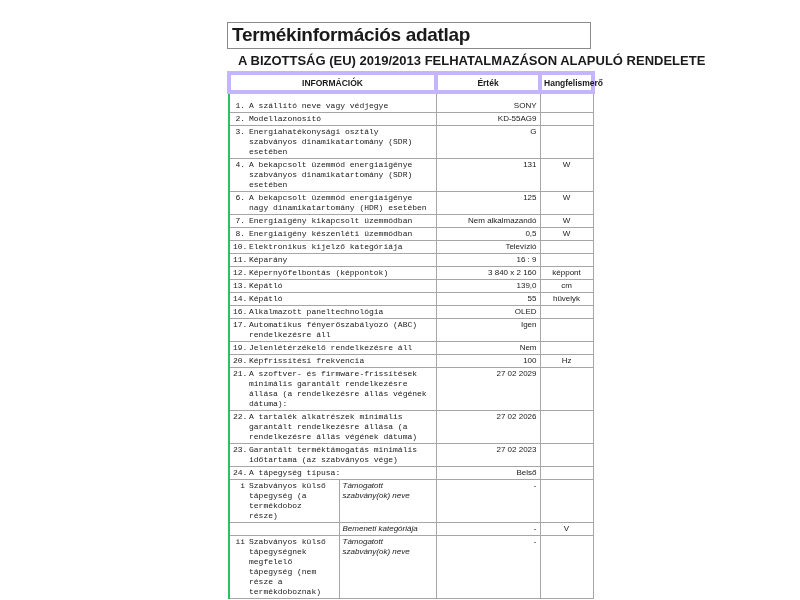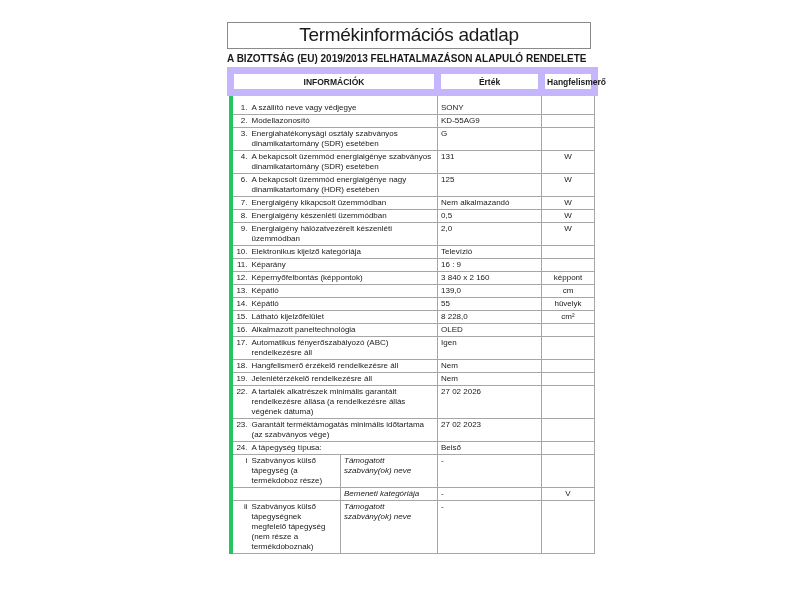"Termékinformációs adatlap" .title-box h1 { font-weight: normal -> bold; text-align: center -> none }
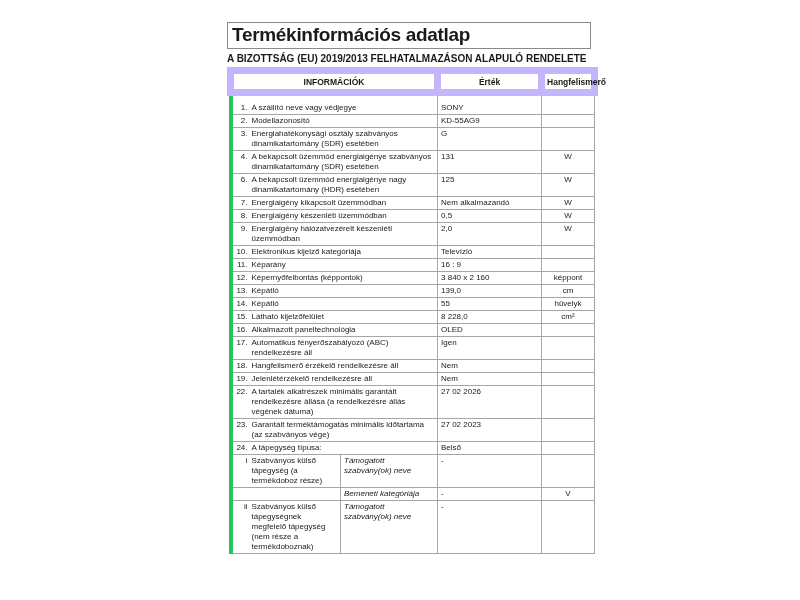"A BIZOTTSÁG (EU) 2019/2013" .subtitle { font-size: 10px -> 13px; margin: 4px 0 3px 0 -> 4px 0 3px 11px }
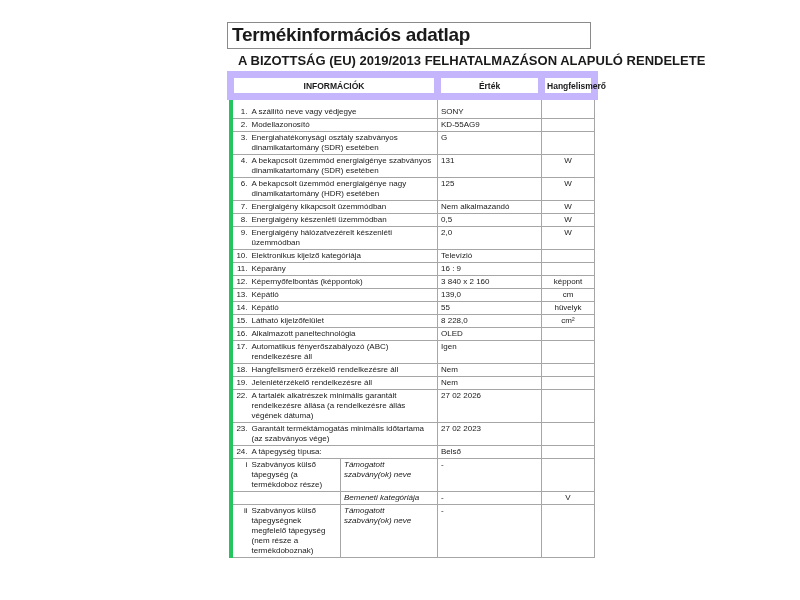"INFORMÁCIÓK" .fiche th { border: 7px solid #c4b5fd -> 4px solid #c4b5fd }
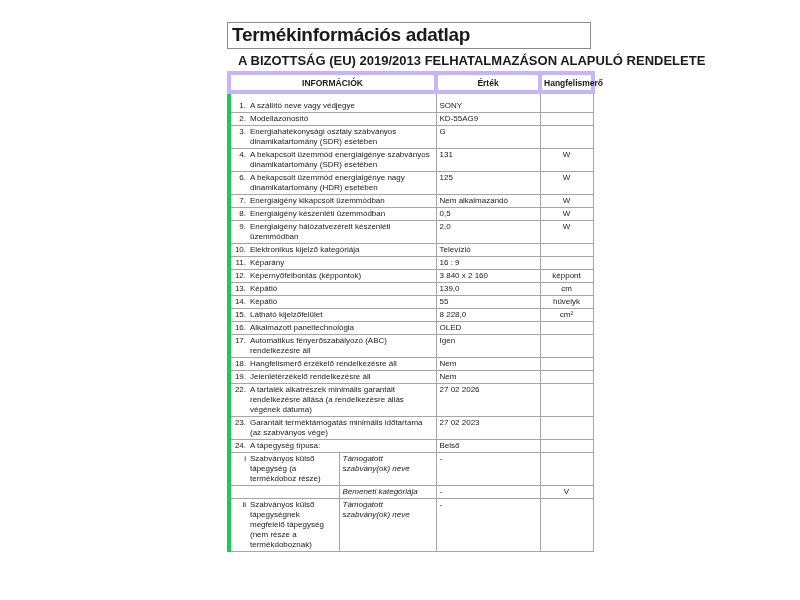"1. A szállító neve vagy" .fiche tr td:first-child { border-left: 4px solid #22c55e -> 2px solid #22c55e; font-family: none -> Liberation Mono, monospace }
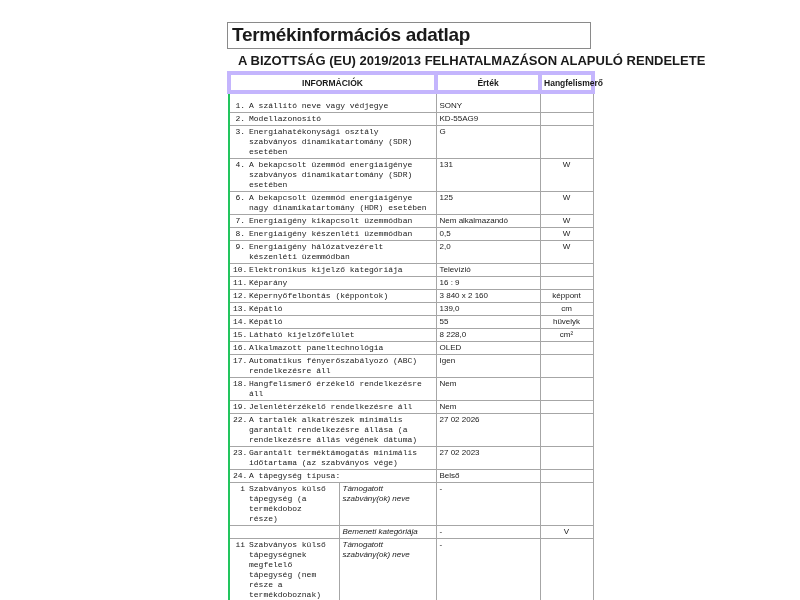"SONY" .c-val { text-align: left -> right }
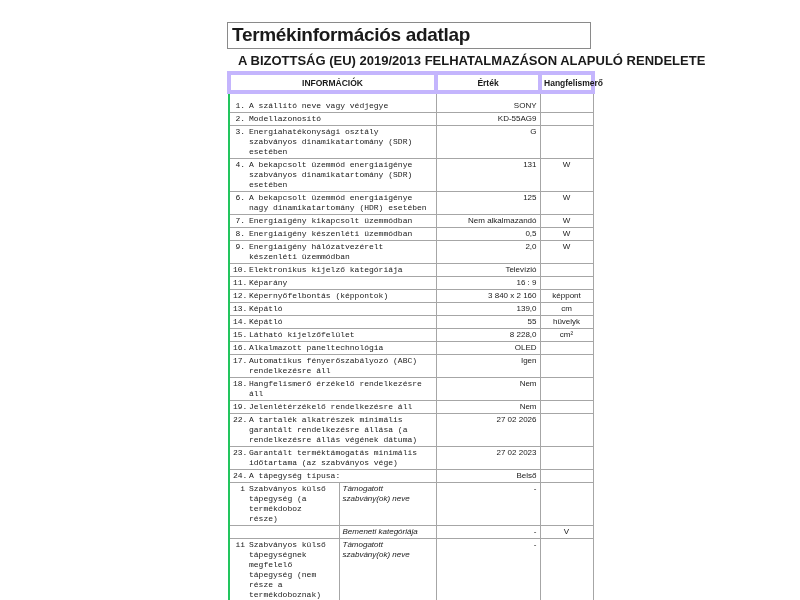"9. Energiaigény hálózatvezérelt" tr { html: <tr> <td><span>9.</span><span>Energiaigény hálózatvezérelt készenléti üzemmódban</span></td> <td>2,0</td> <td>W</td> </tr> -> none }
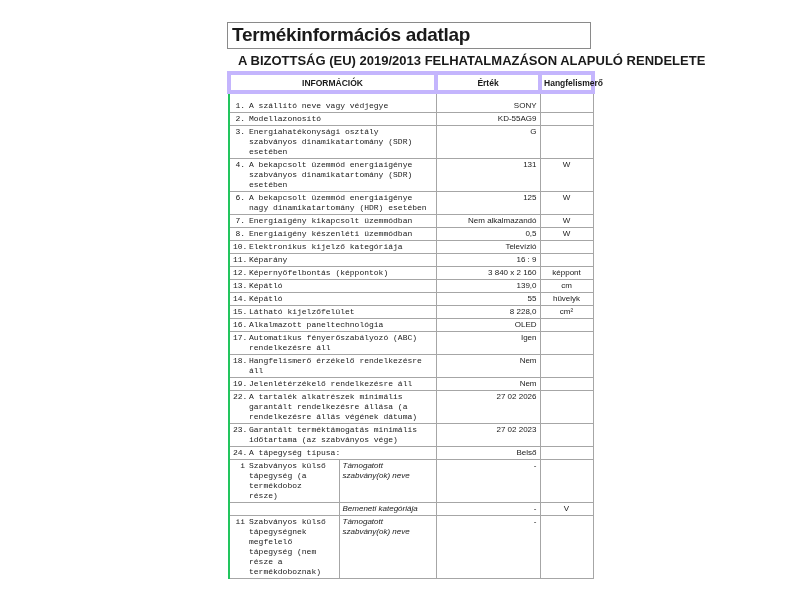"15. Látható kijelzőfelület" tr { html: <tr> <td><span>15.</span><span>Látható kijelzőfelület</span></td> <td>8 228,0</td> <td>cm²</td> </tr> -> none }
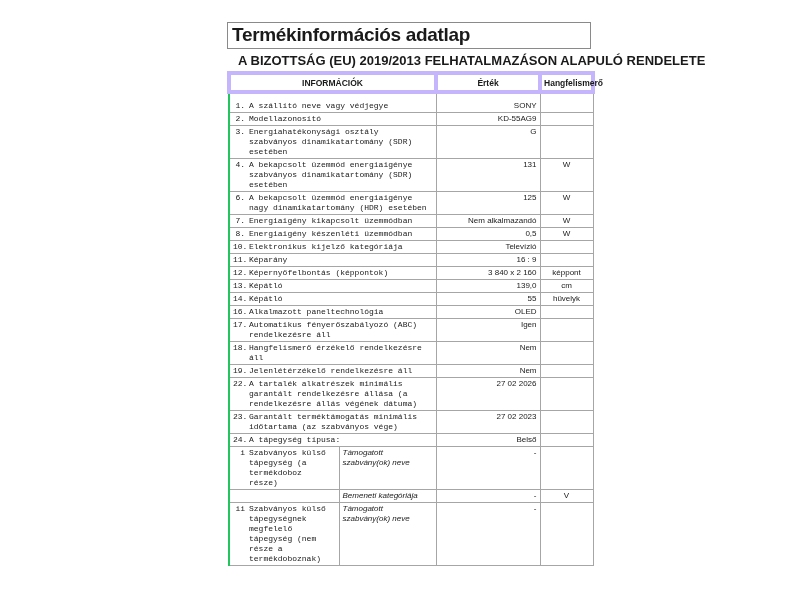"18. Hangfelismerő érzékelő rendelkezésre" tr { html: <tr> <td><span>18.</span><span>Hangfelismerő érzékelő rendelkezésre áll</span></td> <td>Nem</td> <td></td> </tr> -> none }
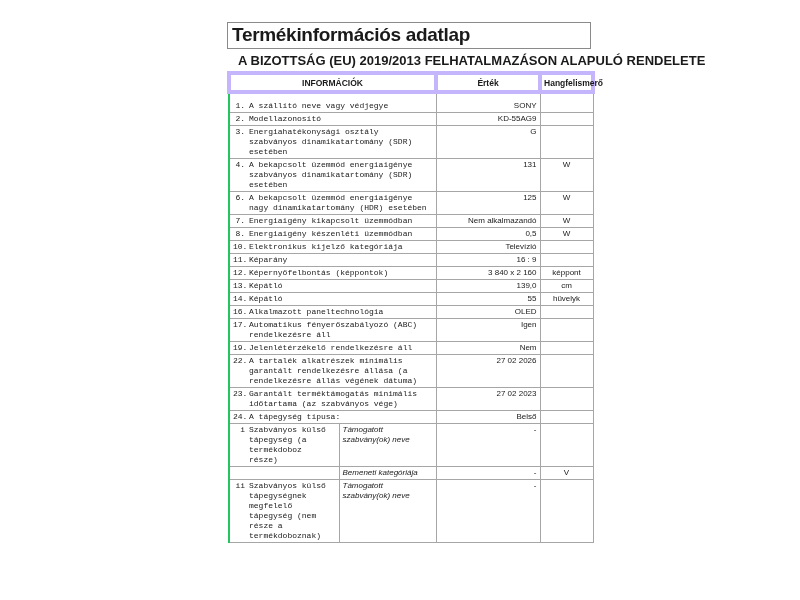"20. Képfrissítési frekvencia" tr { html: none -> <tr> <td><span>20.</span><span>Képfrissítési frekvencia</span></td> <td>100</td> <td>Hz</td> </tr> }
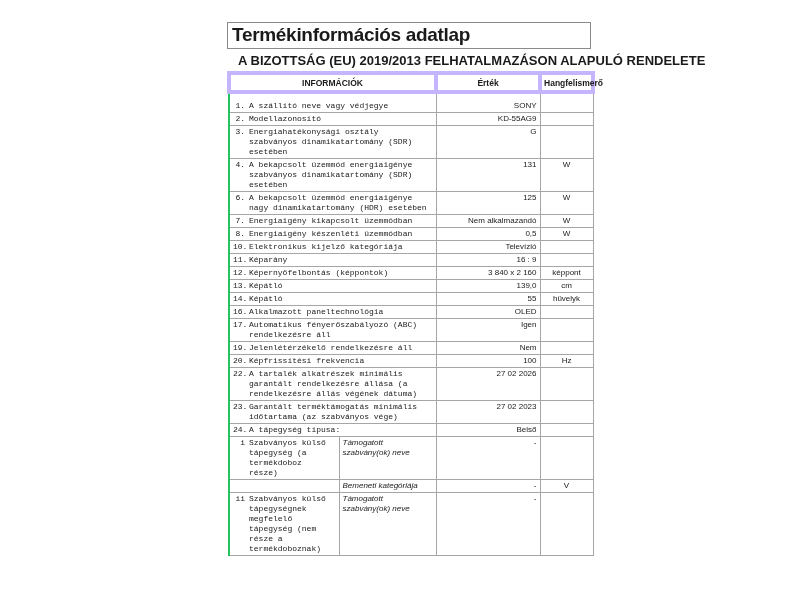"21. A szoftver- és firmware-frissítések" tr { html: none -> <tr> <td><span>21.</span><span>A szoftver- és firmware-frissítések minimális garantált rendelkezésre állása (a rendelkezésre állás végének dátuma):</span></td> <td>27 02 2029</td> <td></td> </tr> }
